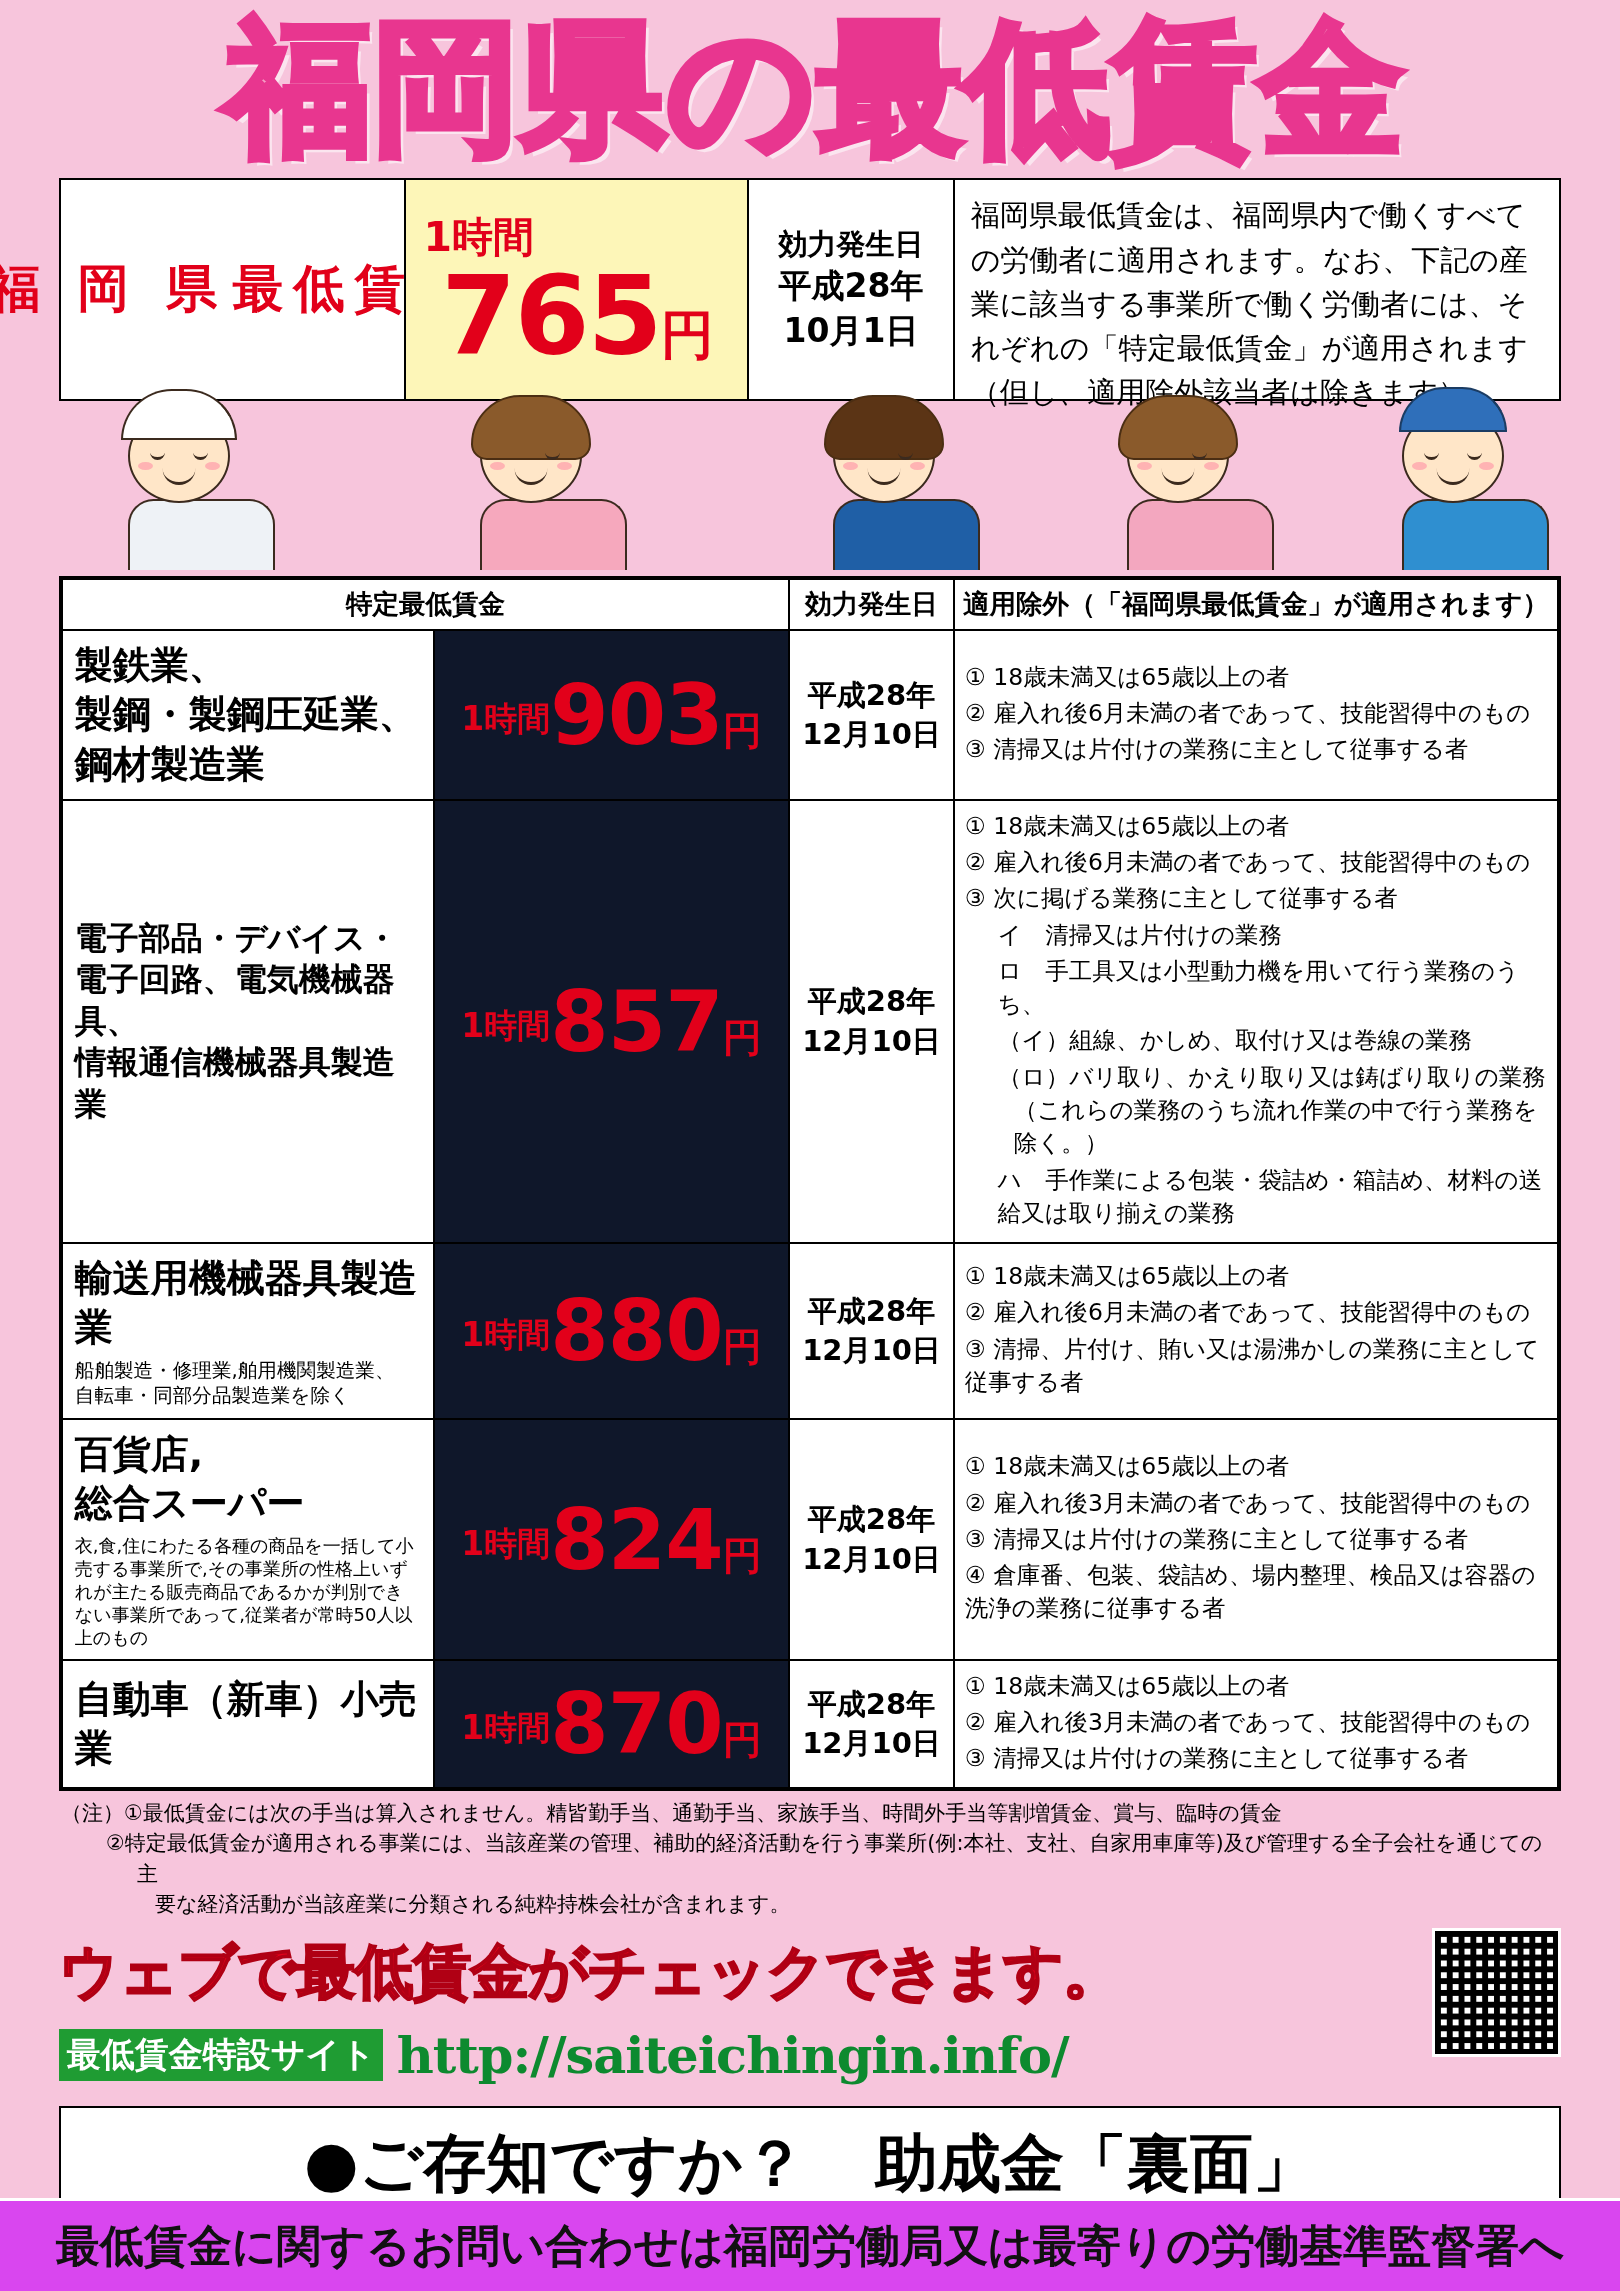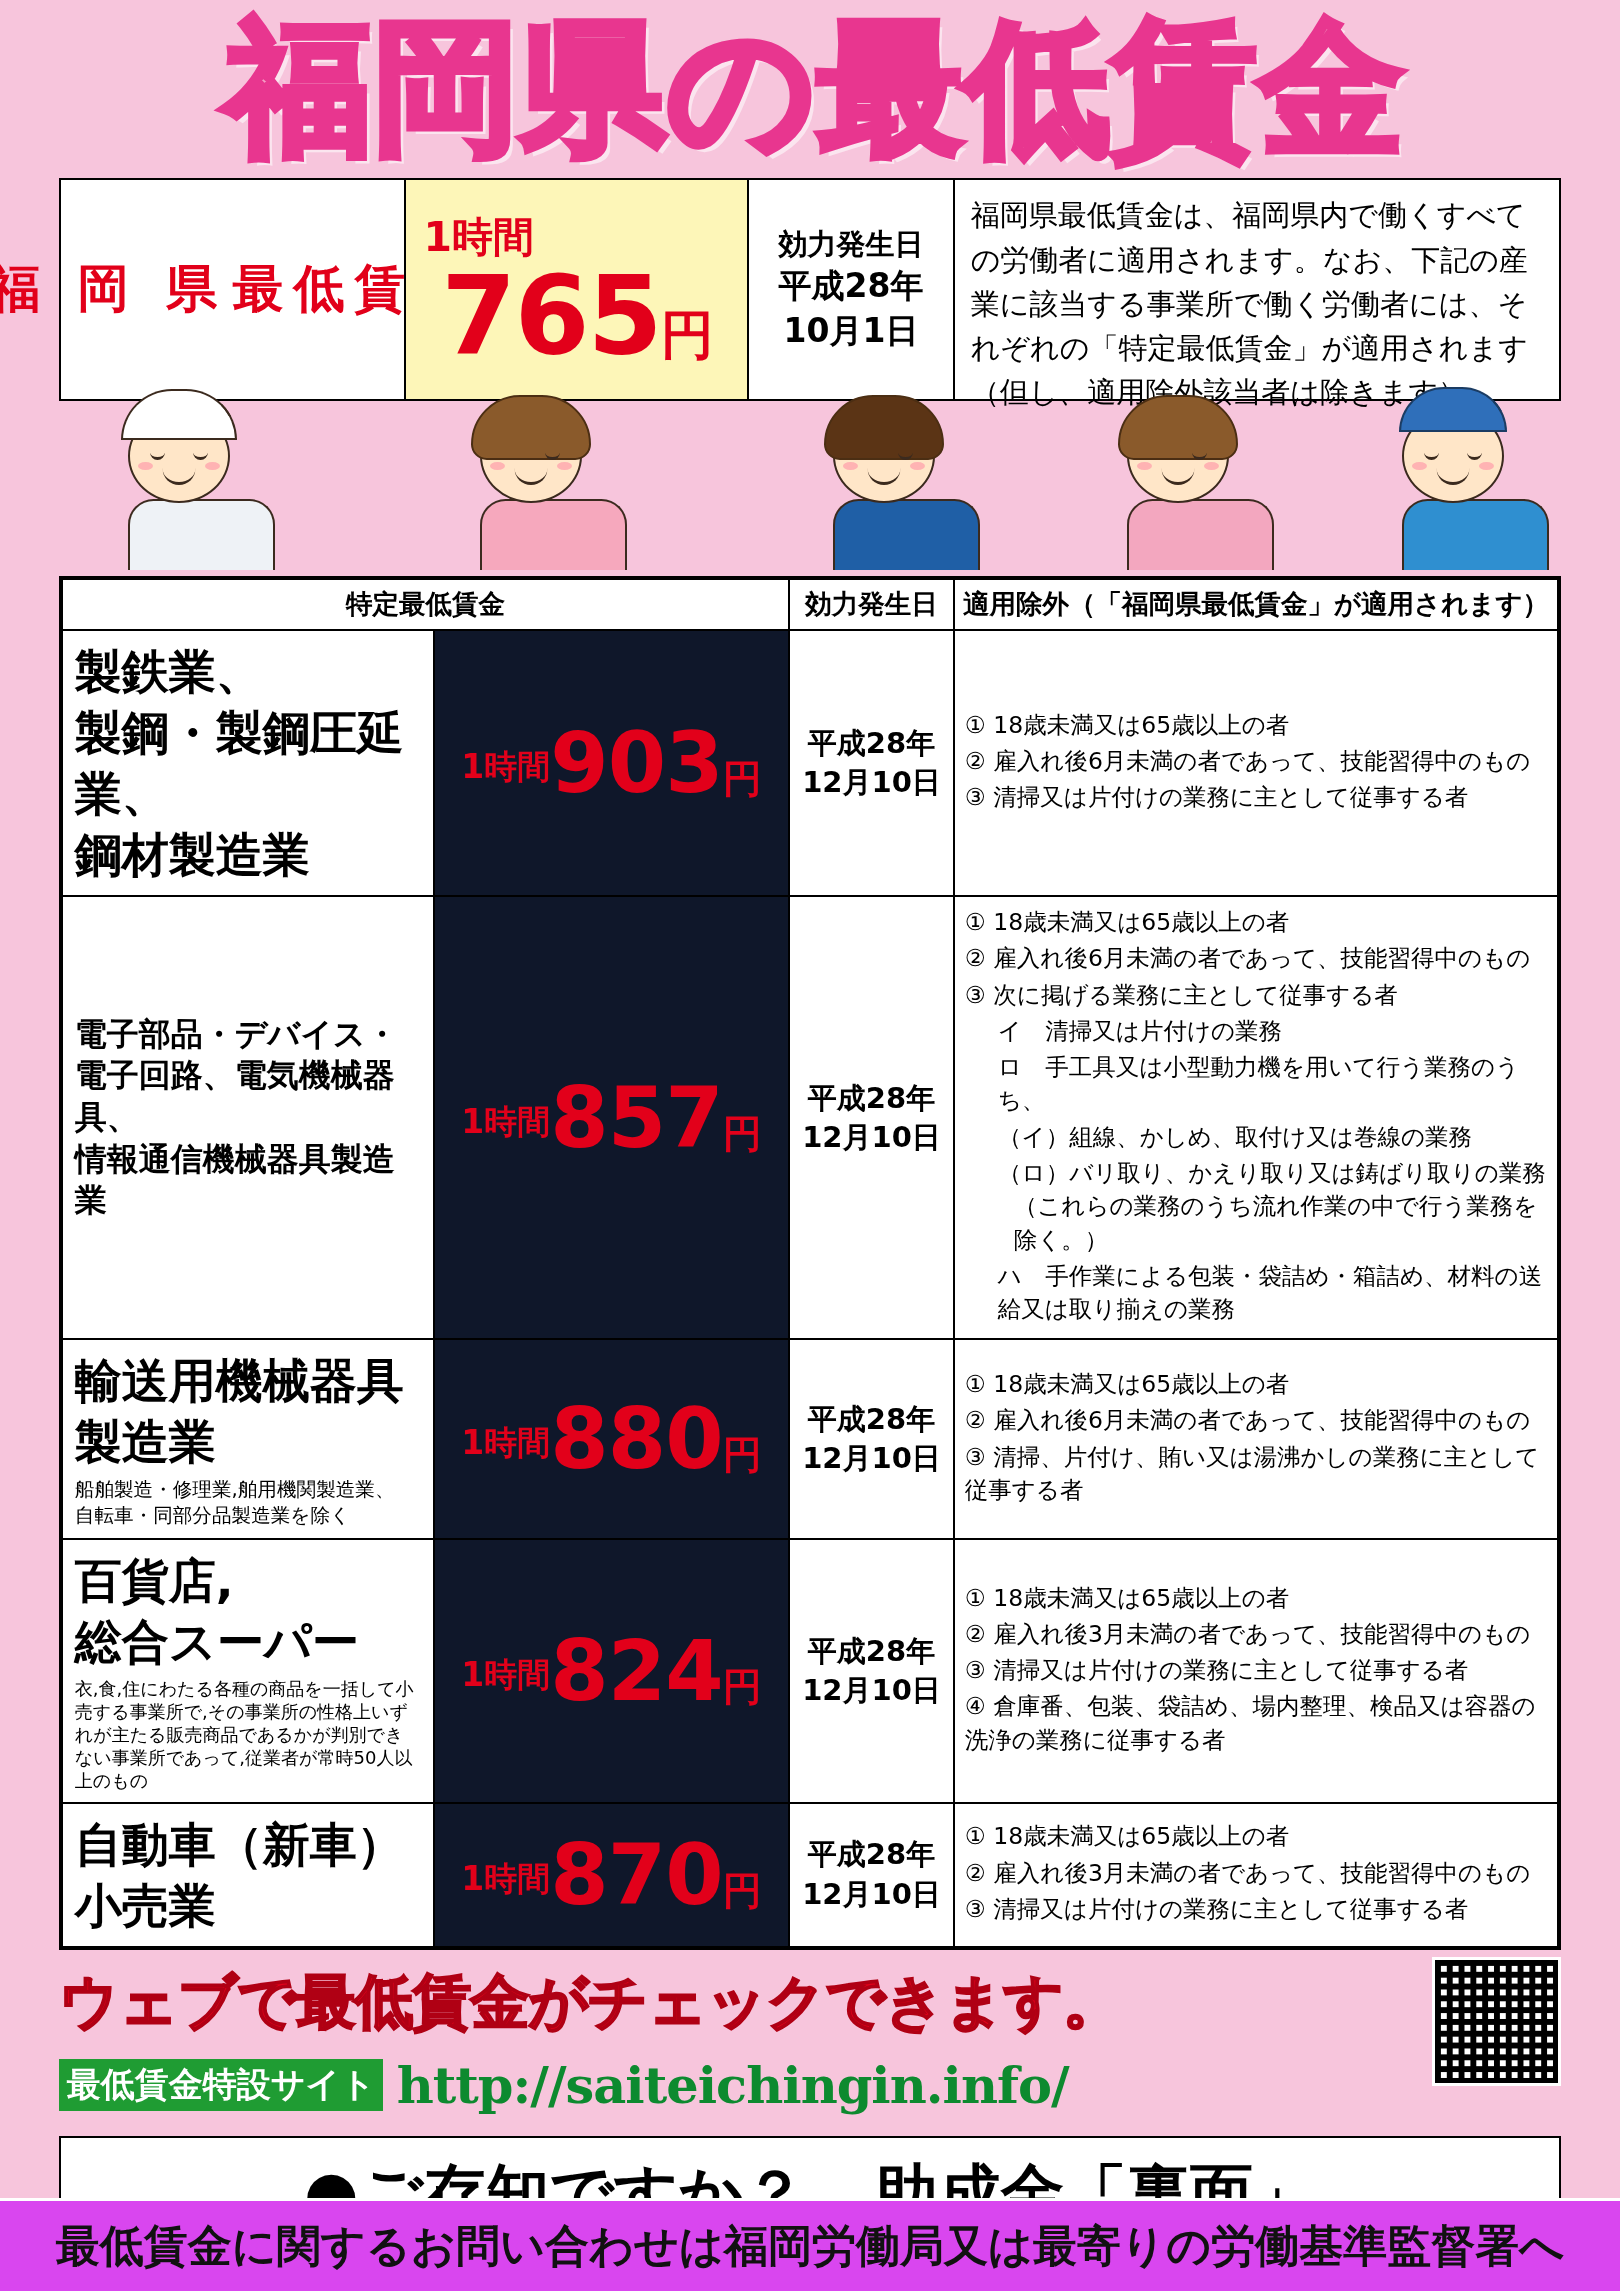"製鉄業、" .ind-main { font-size: 47px -> 38px }
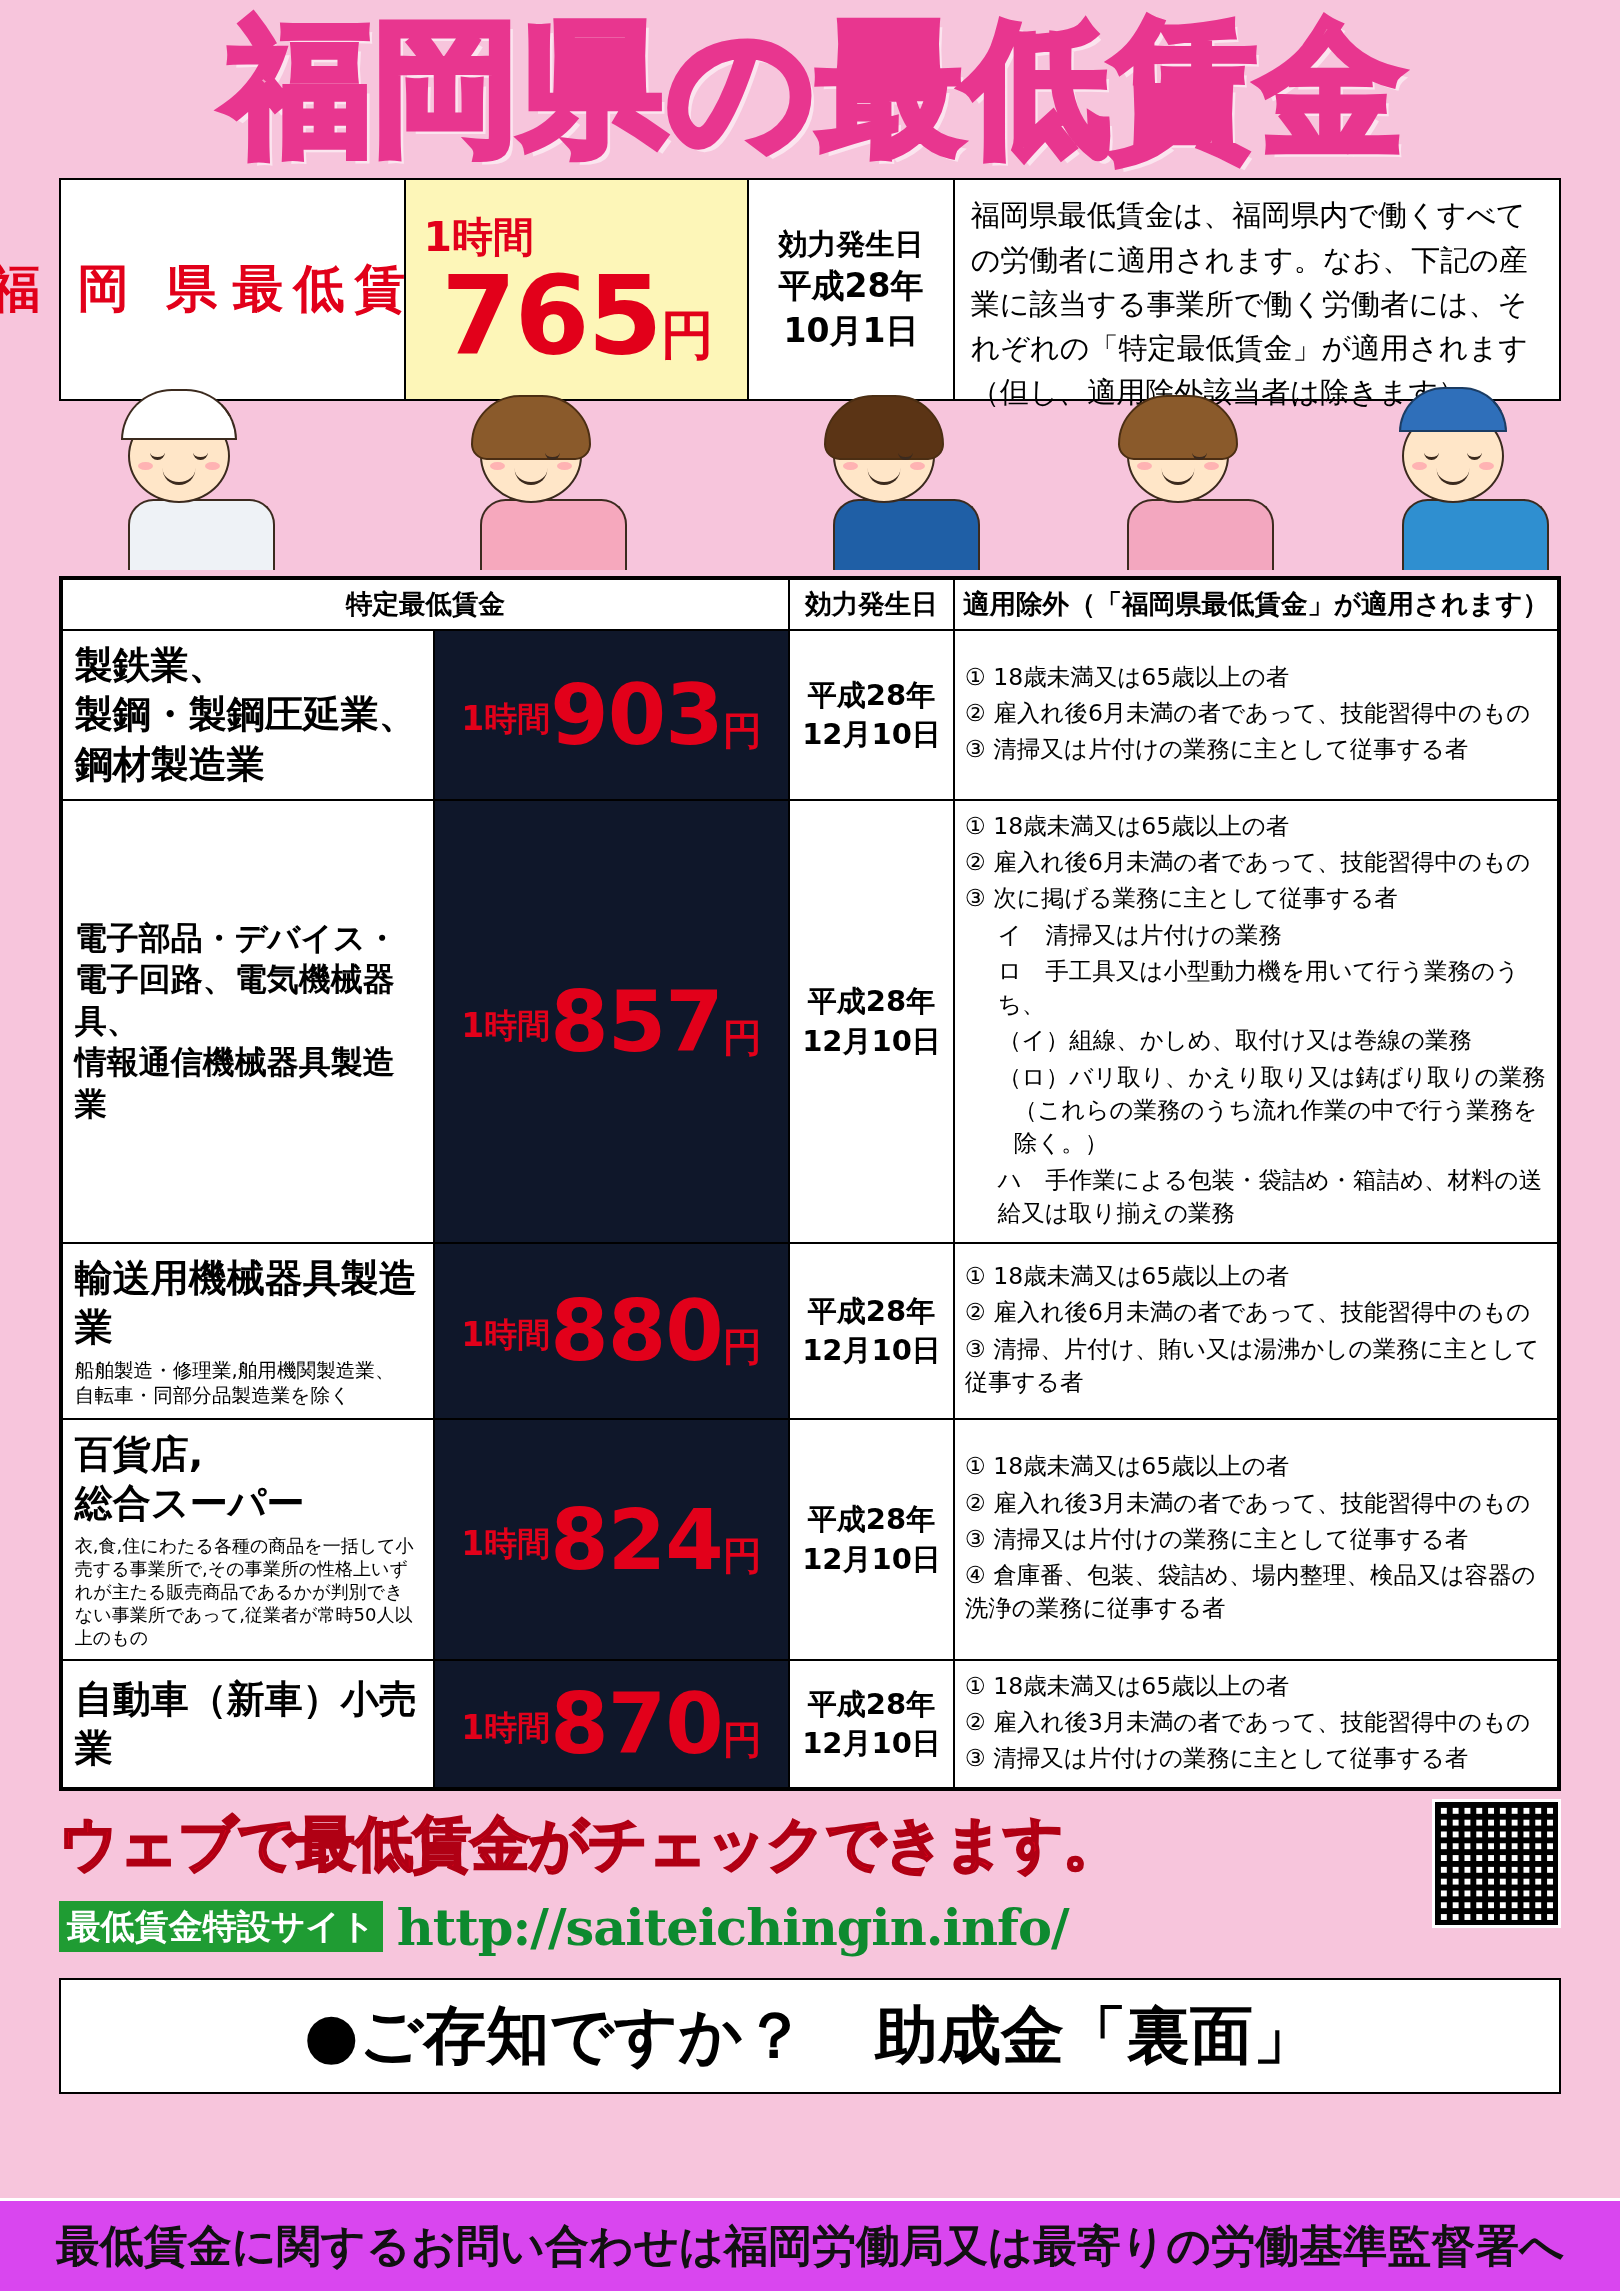"（注）①最低賃金には次の手当は算入されません。精皆勤手当、通勤手当、家族手当、時" div.notes { html: none -> <div> <div>（注）①最低賃金には次の手当は算入されません。精皆勤手当、通勤手当、家族手当、時間外手当等割増賃金、賞与、臨時の賃金</div> <div>②特定最低賃金が適用される事業には、当該産業の管理、補助的経済活動を行う事業所(例:本社、支社、自家用車庫等)及び管理する全子会社を通じての主</div> <div>要な経済活動が当該産業に分類される純粋持株会社が含まれます。</div> </div> }
